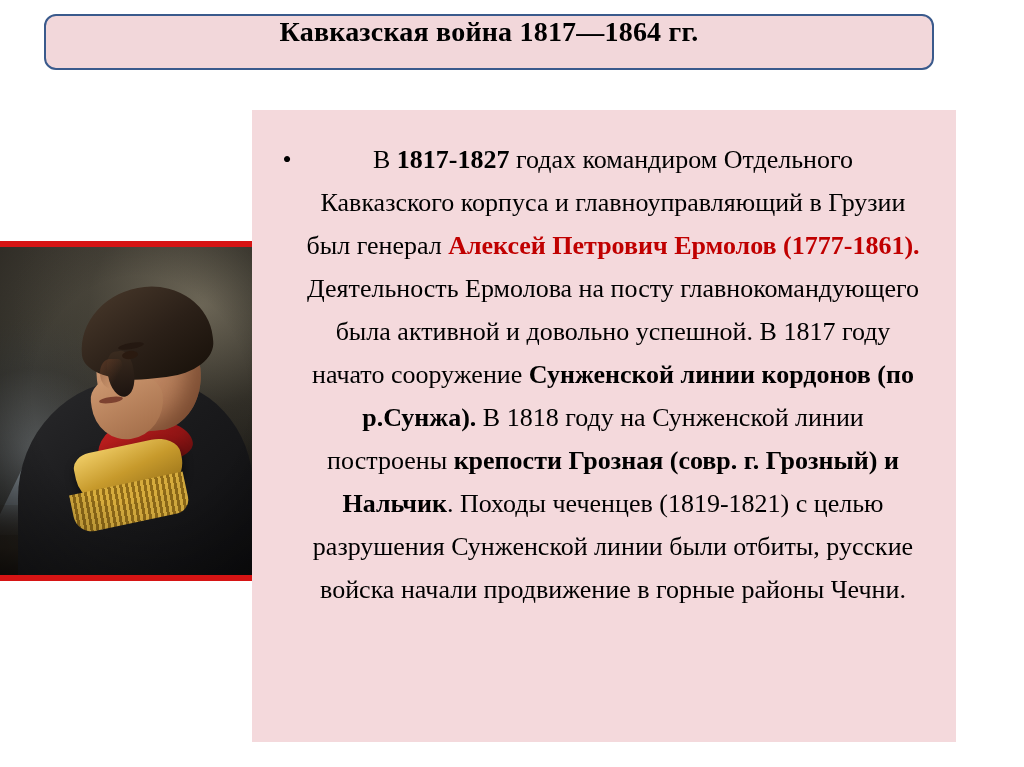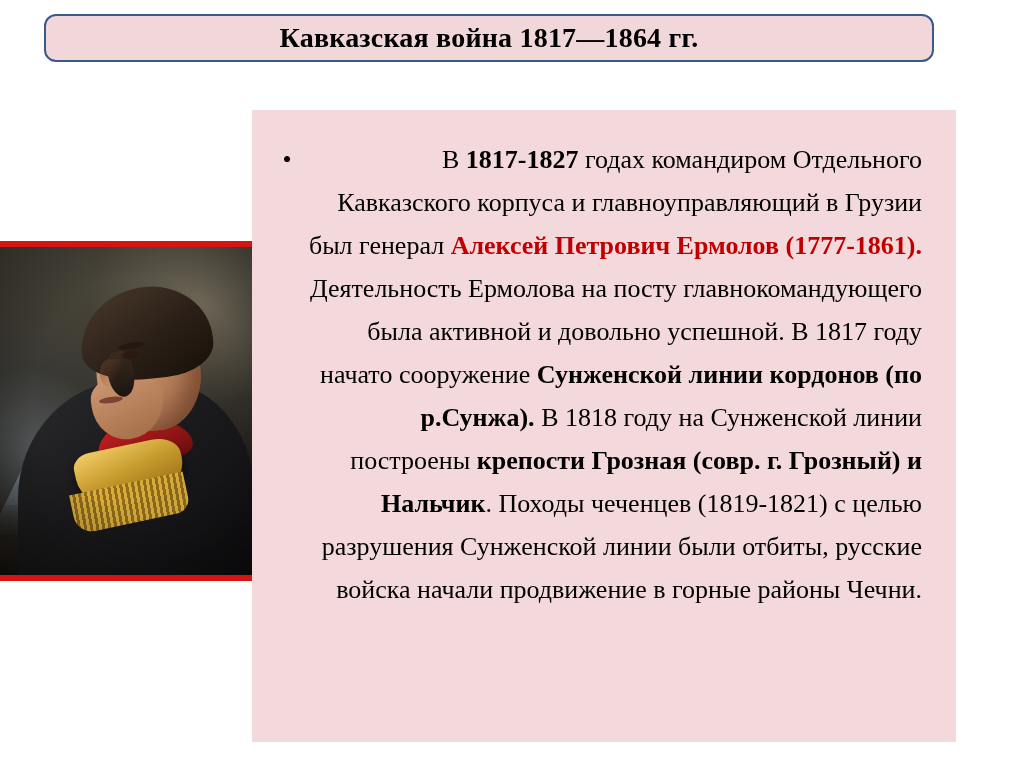"Кавказская война 1817—1864 гг." .title-bar { align-items: center -> flex-start; height: 48px -> 56px }
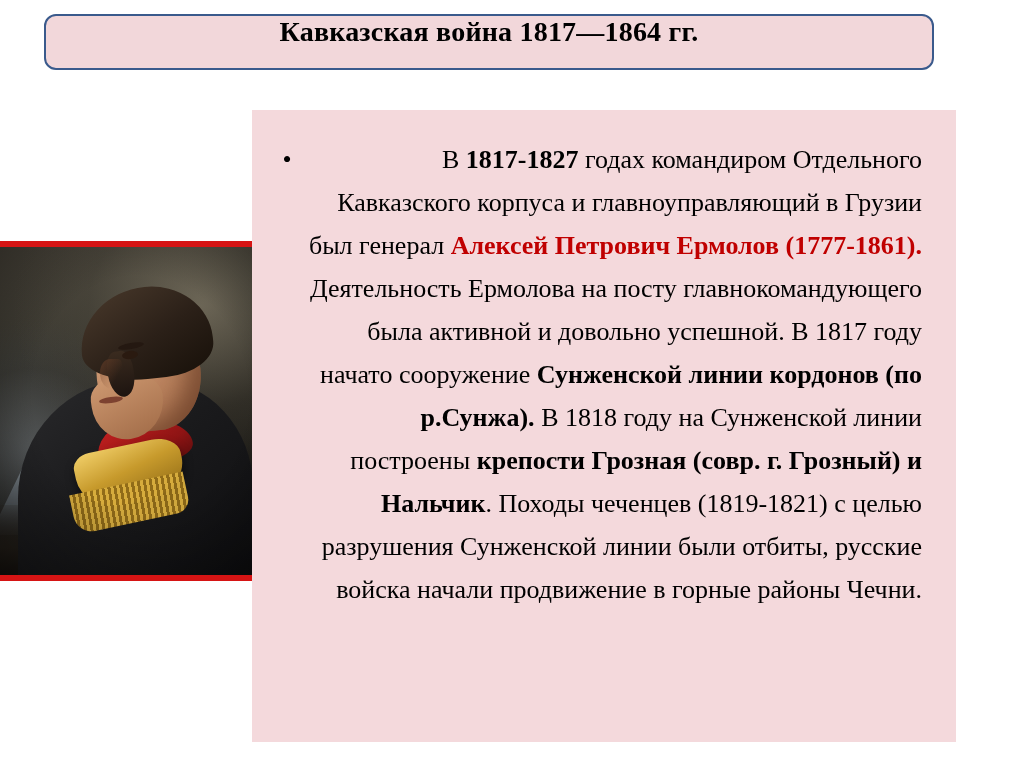"В 1817-1827 годах командиром Отдельного" .bullet-body { text-align: right -> center }
